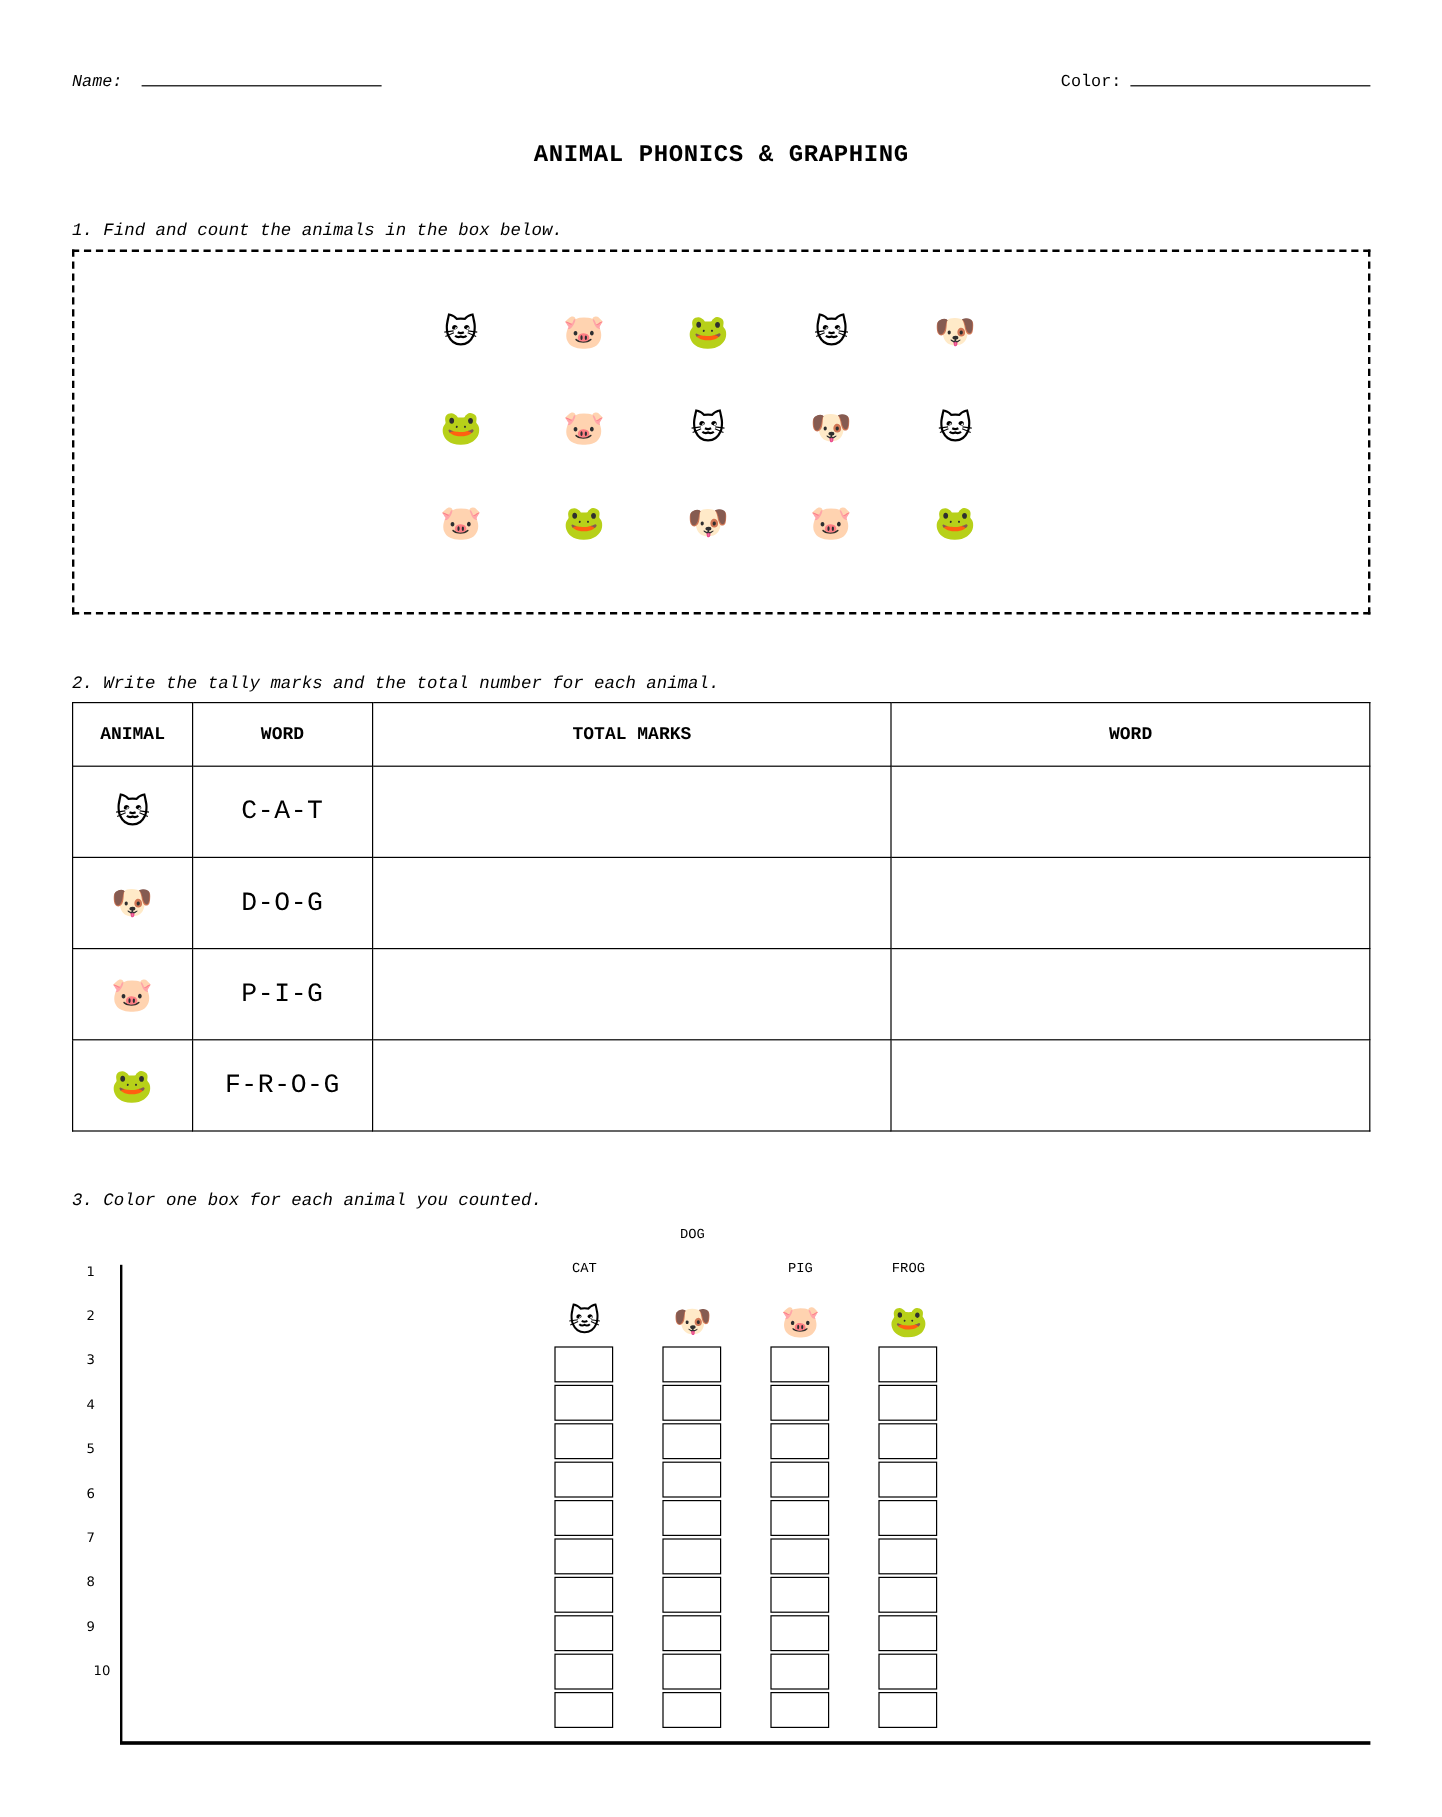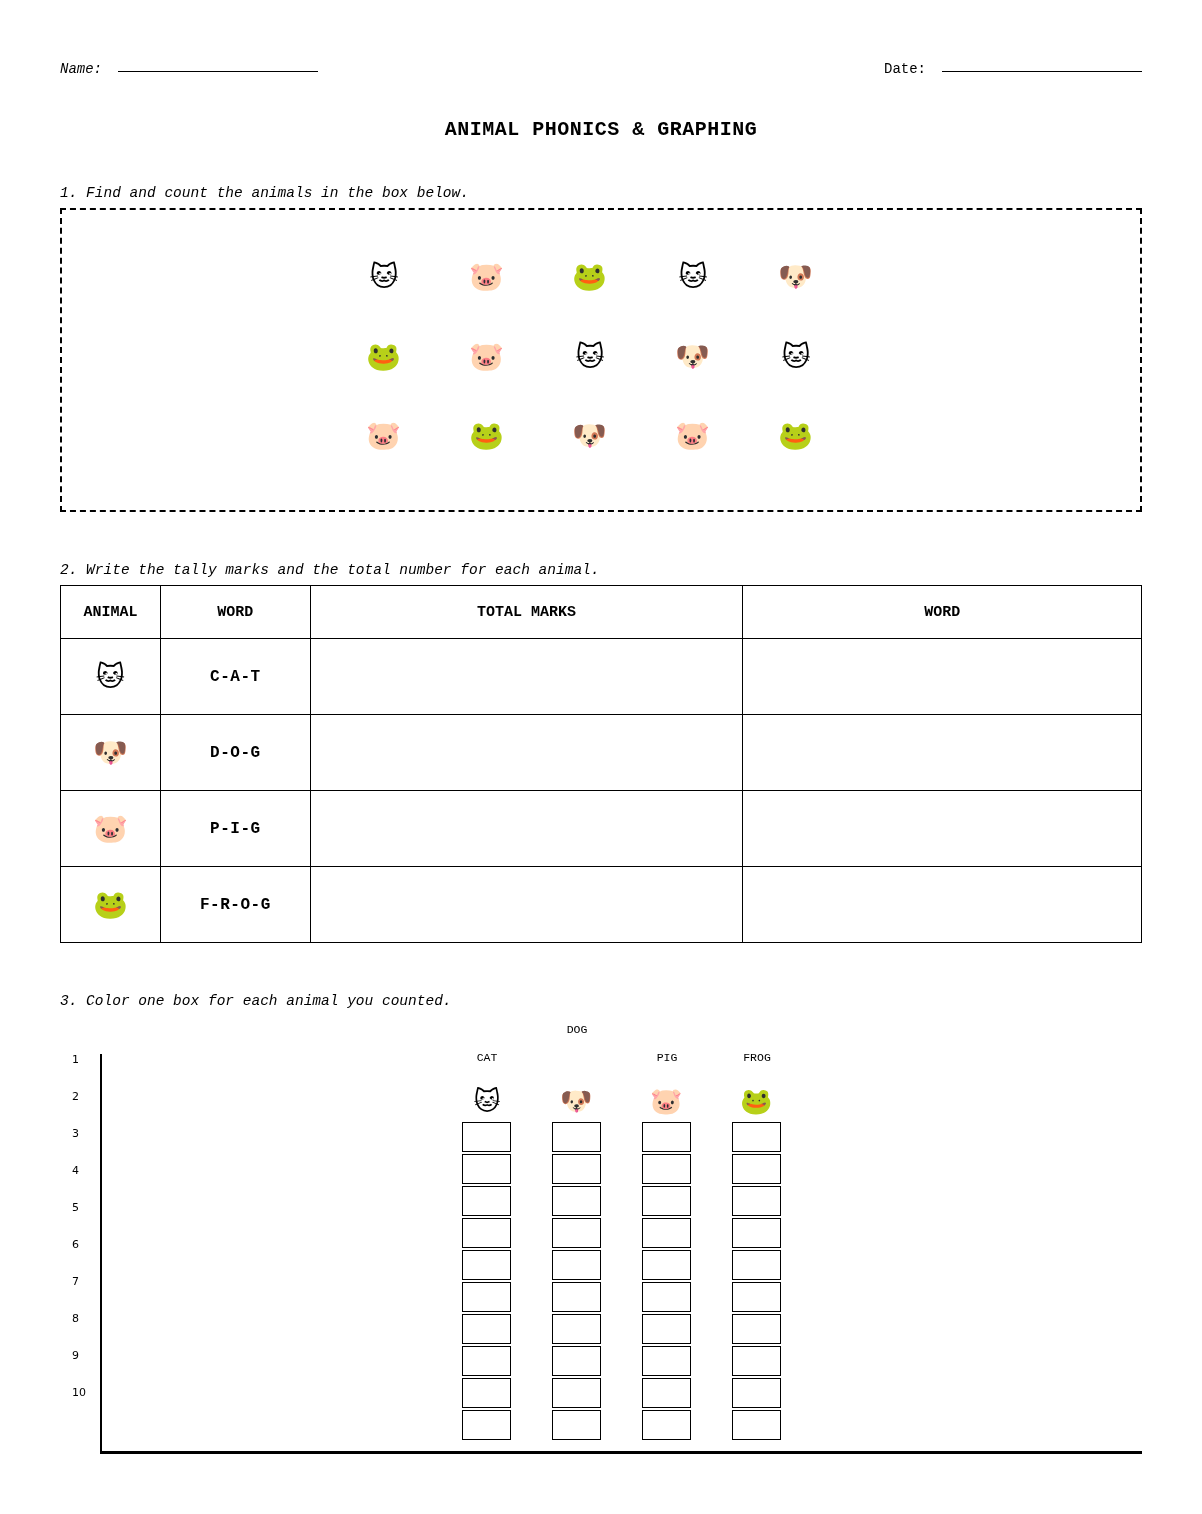"Date:" div.abs { text: Date -> Color }
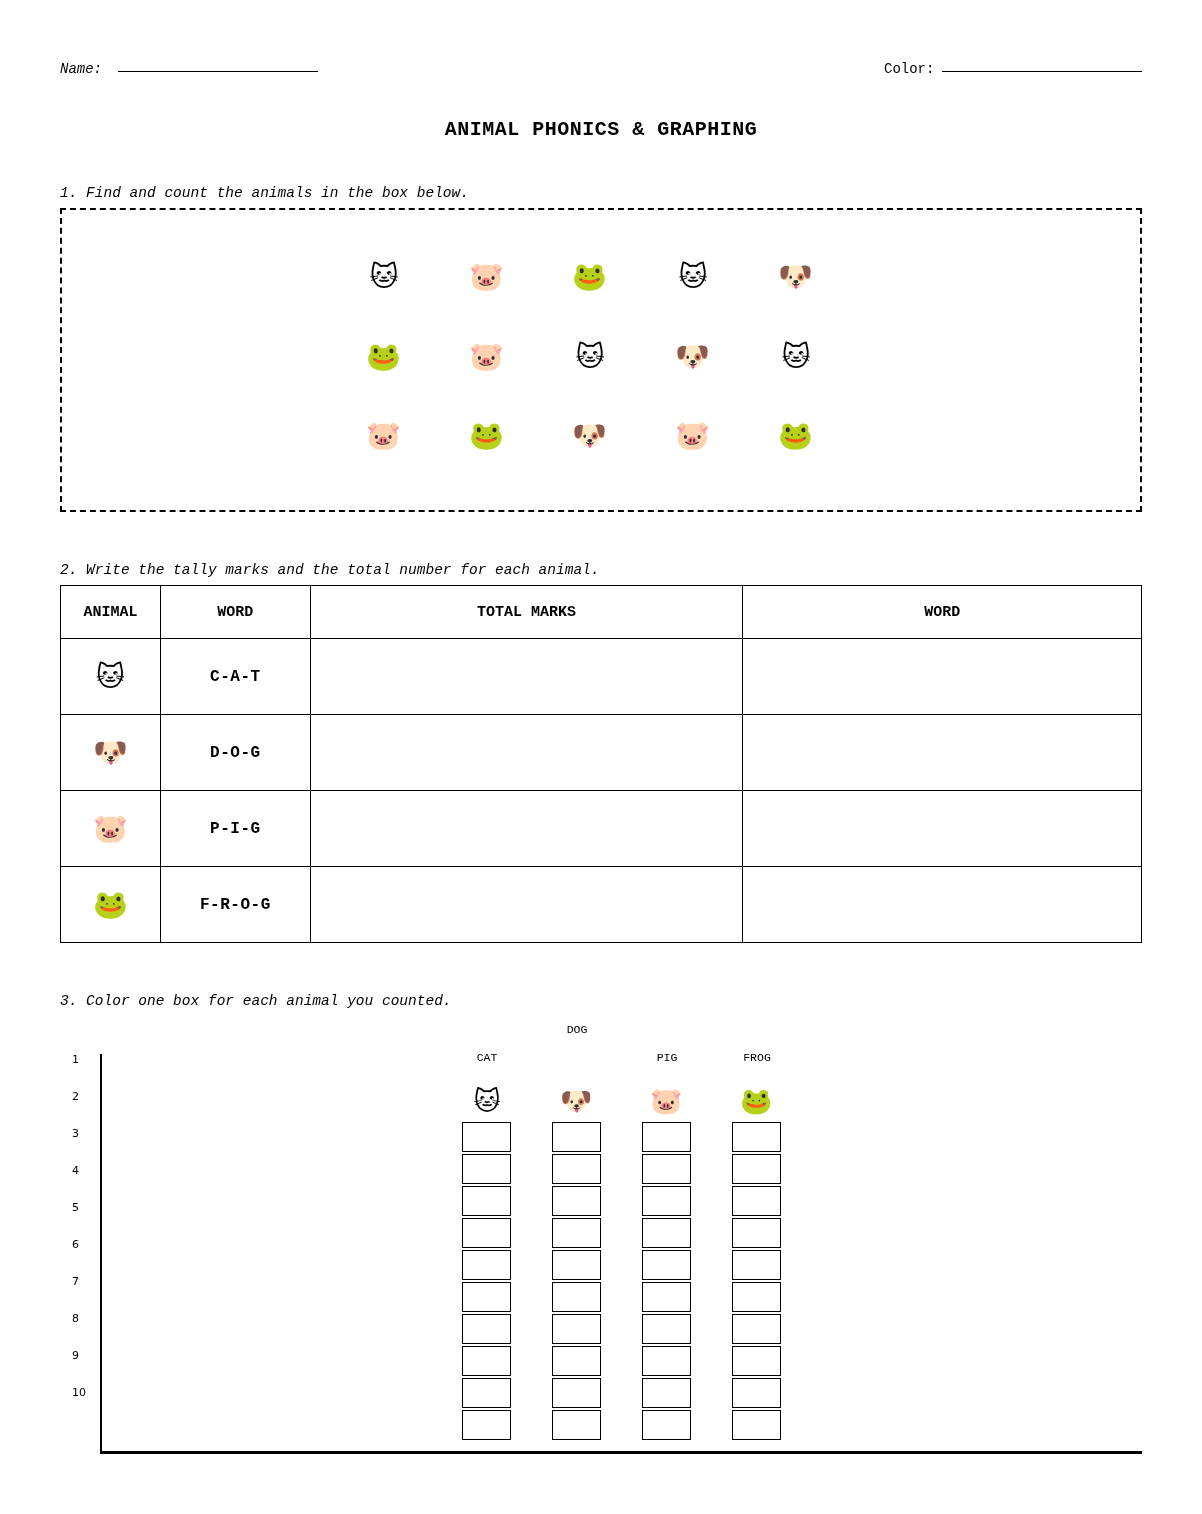"C-A-T" .word { font-size: 16px -> 22px; font-weight: bold -> normal }
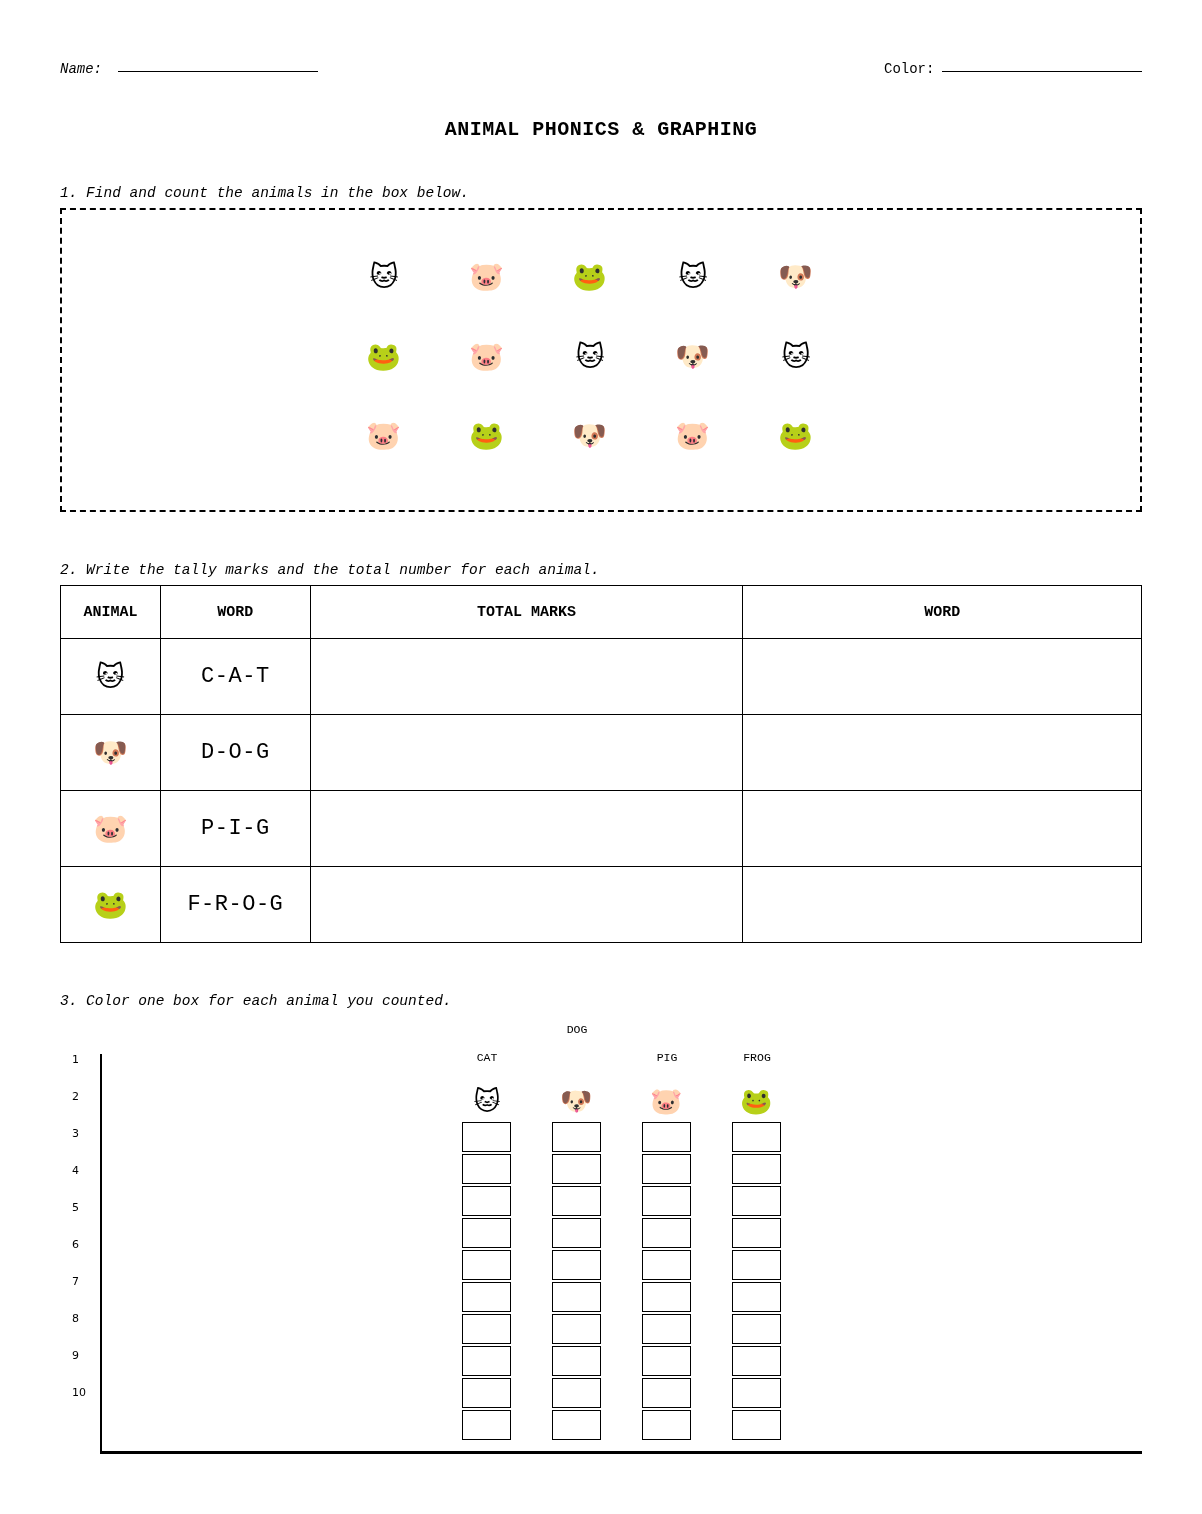"10" div.abs { text-align: none -> right }
